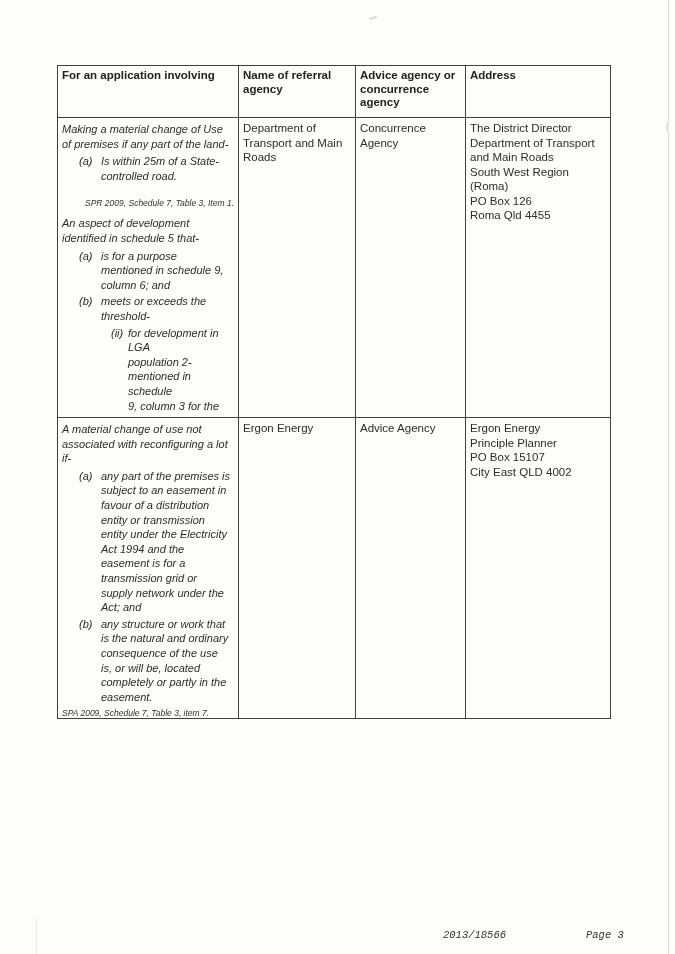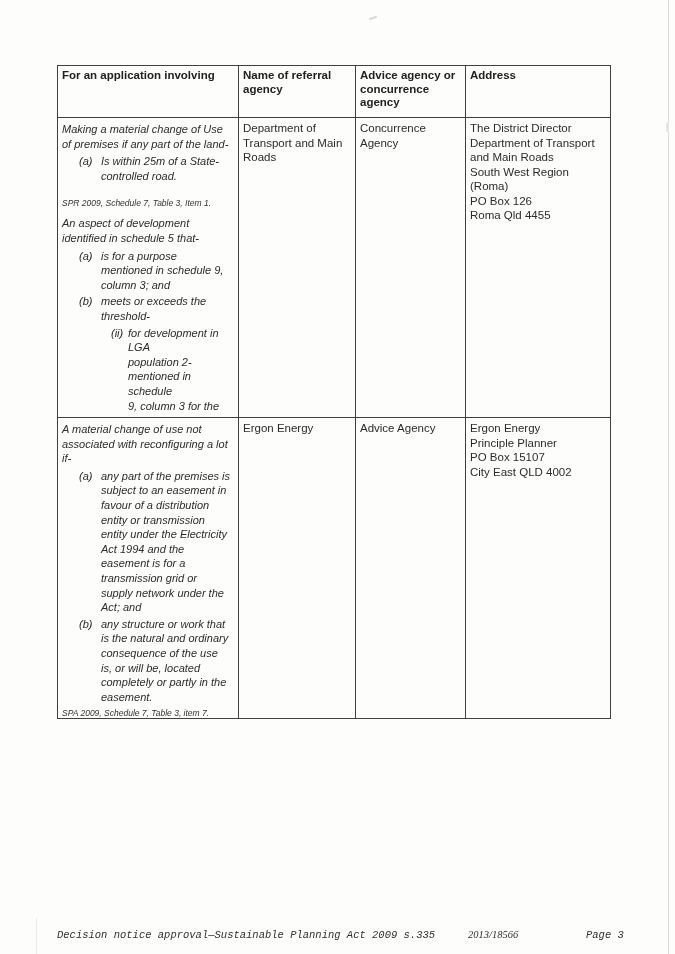"SPR 2009, Schedule 7, Table" .cit-mid { text-align: none -> right }
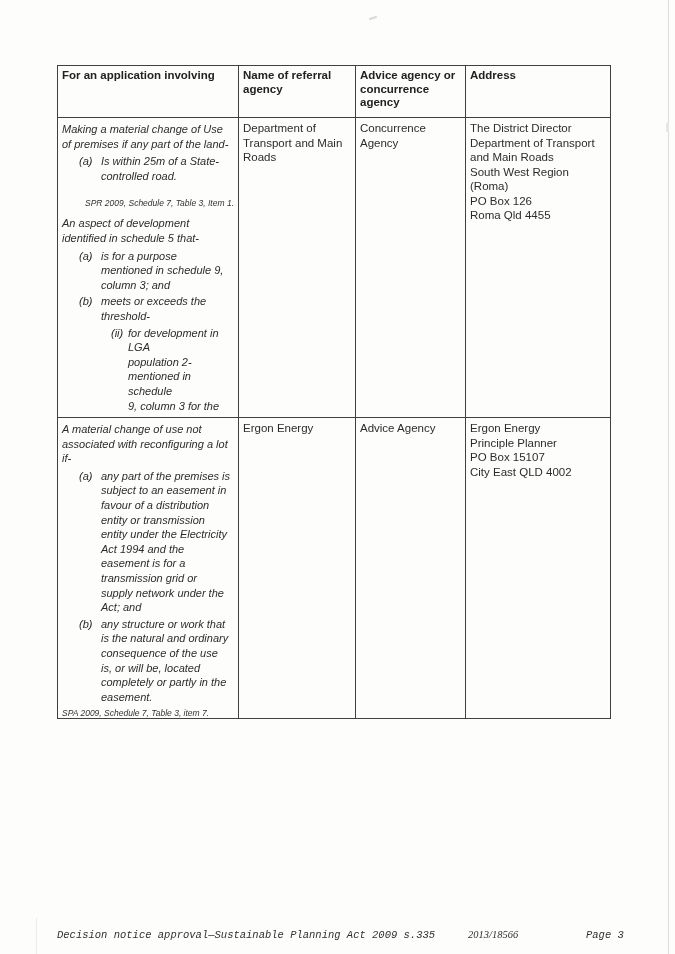"is for a purpose" span.txt { text: 3 -> 6 }
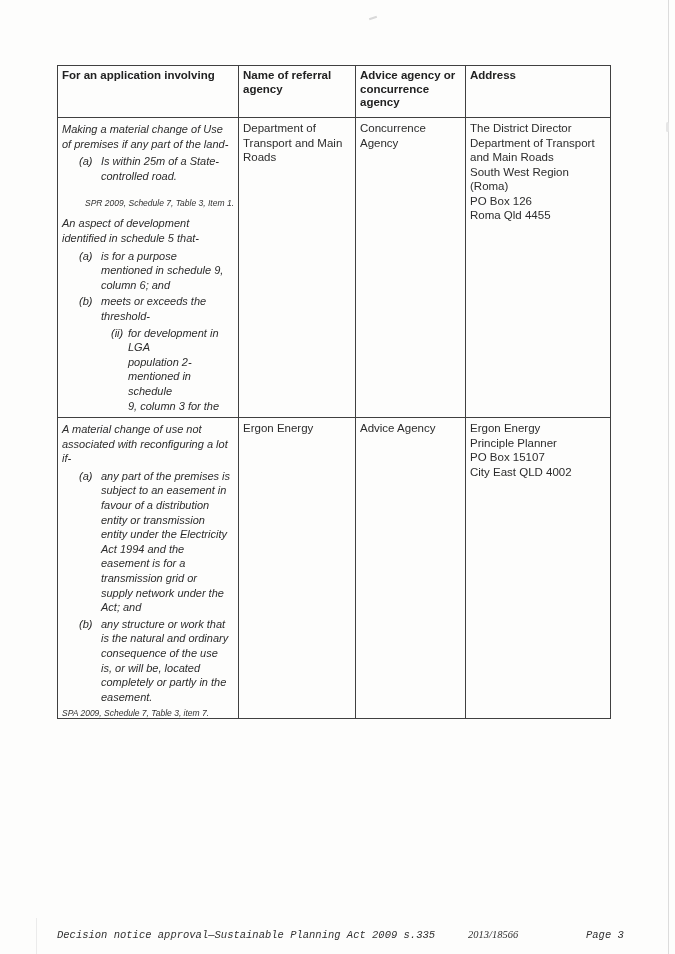"Decision notice approval—Sustainable" span.f-title { html: <span>Decision notice approval—Sustainable Planning Act 2009 s.335</span> -> none }
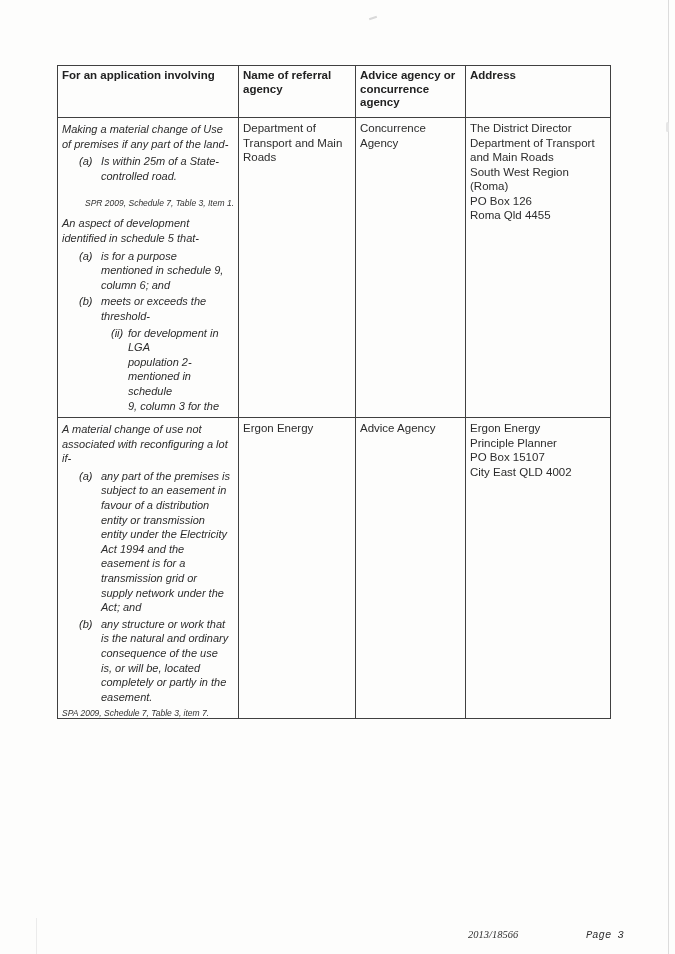"2013/18566" .f-ref { font-family: Liberation Serif, serif -> none; left: 468px -> 443px }
